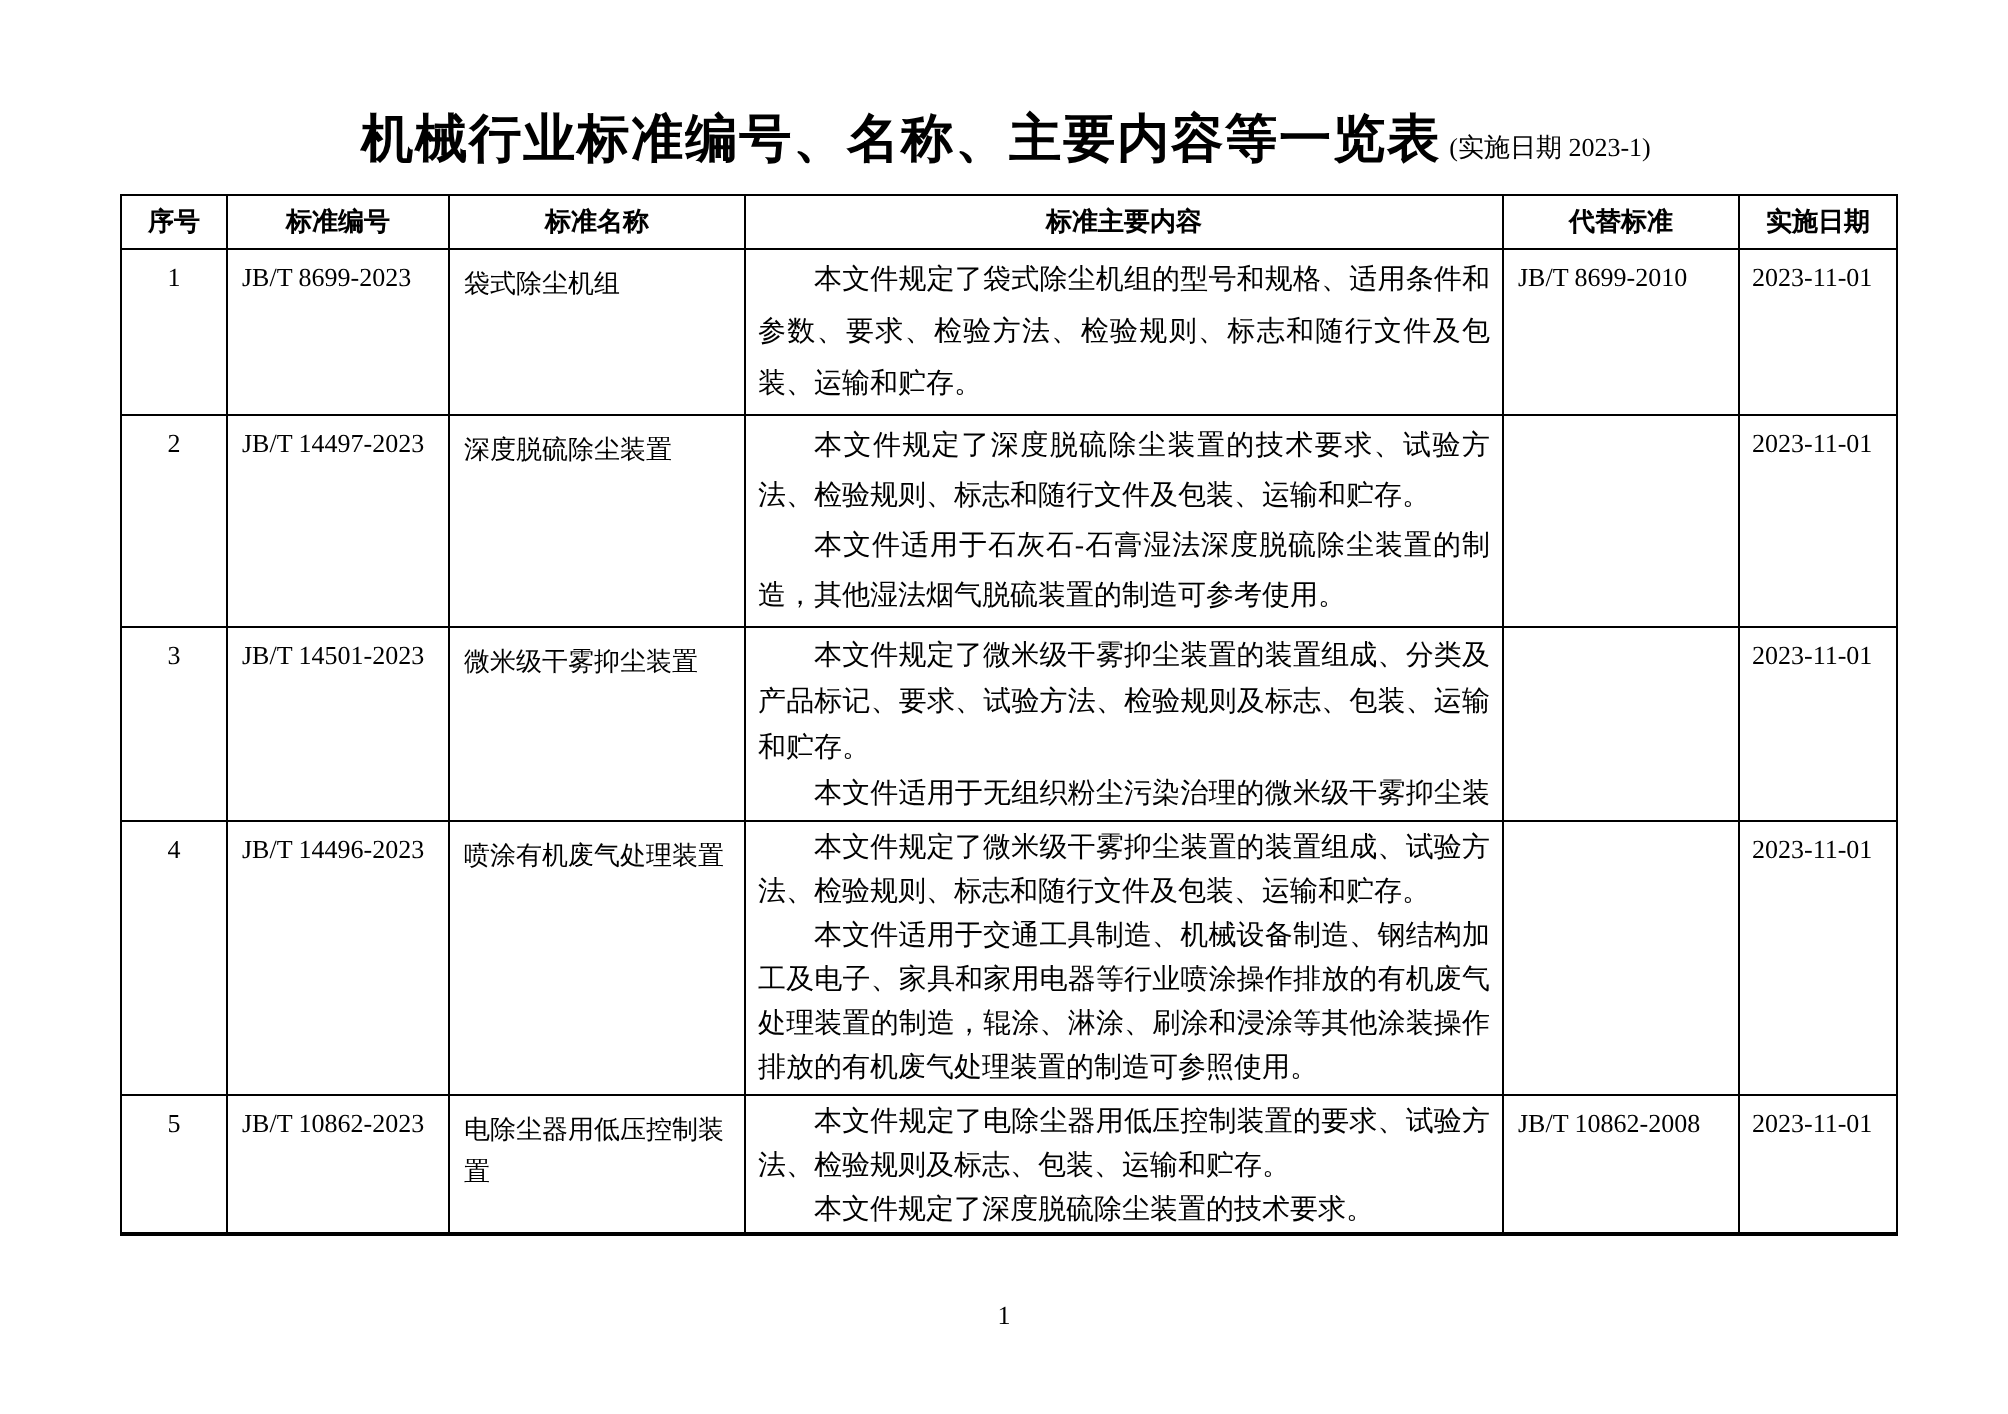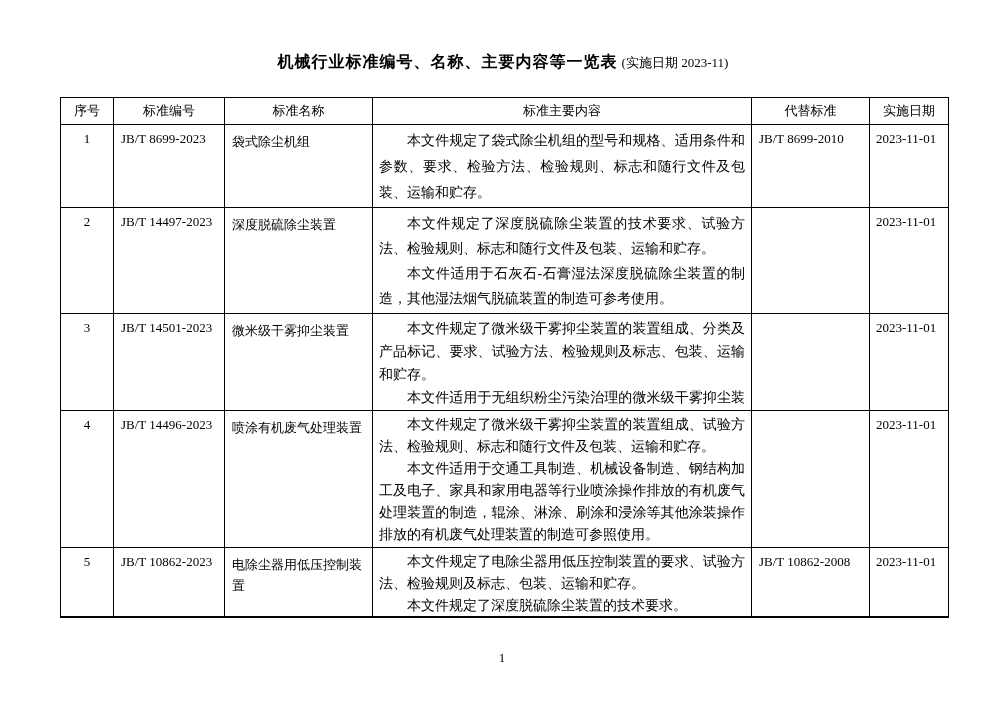"机械行业标准编号、名称、主要内容等一览表" .title-main { font-size: 16px -> 26px }
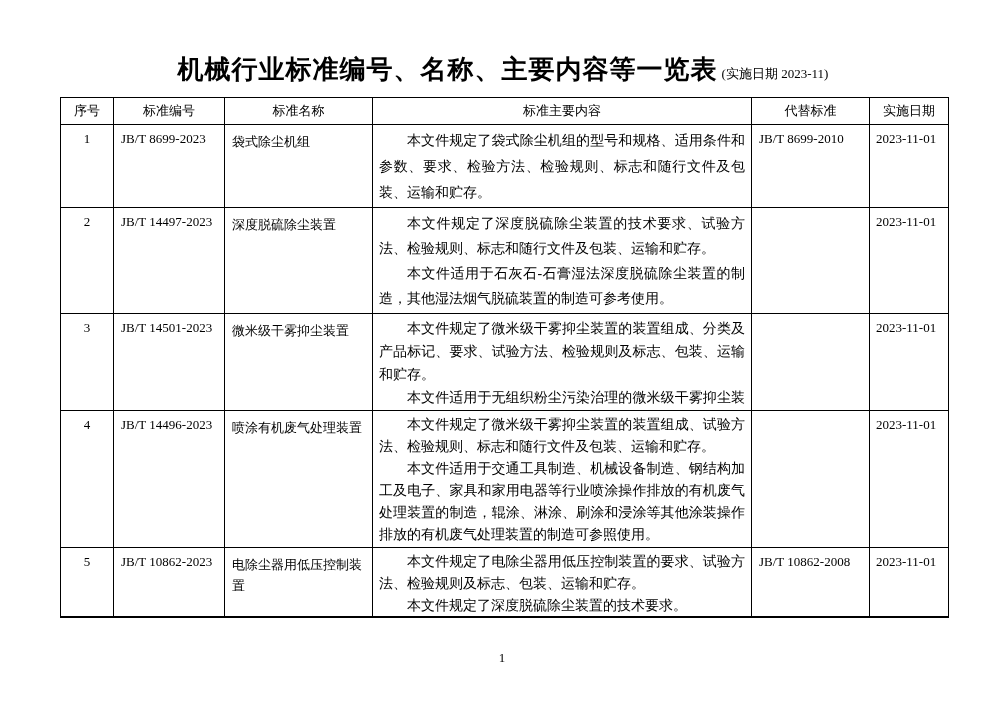"(实施日期 2023-11)" span.title-suffix { text: 2023-11 -> 2023-1 }
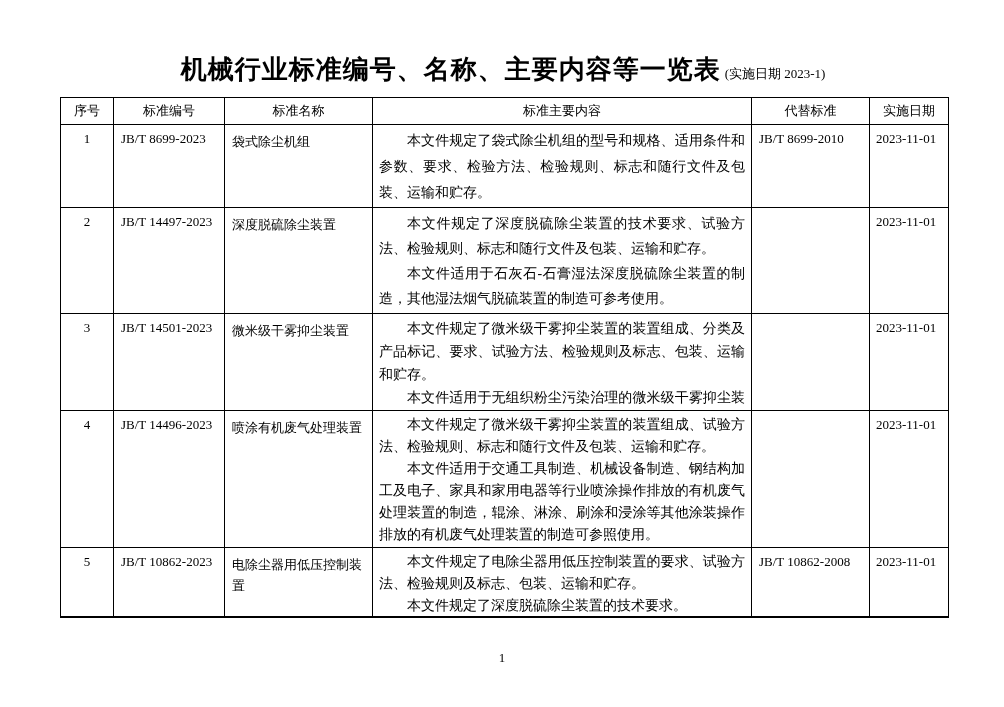"序号" .std-table thead th { font-weight: normal -> bold }
